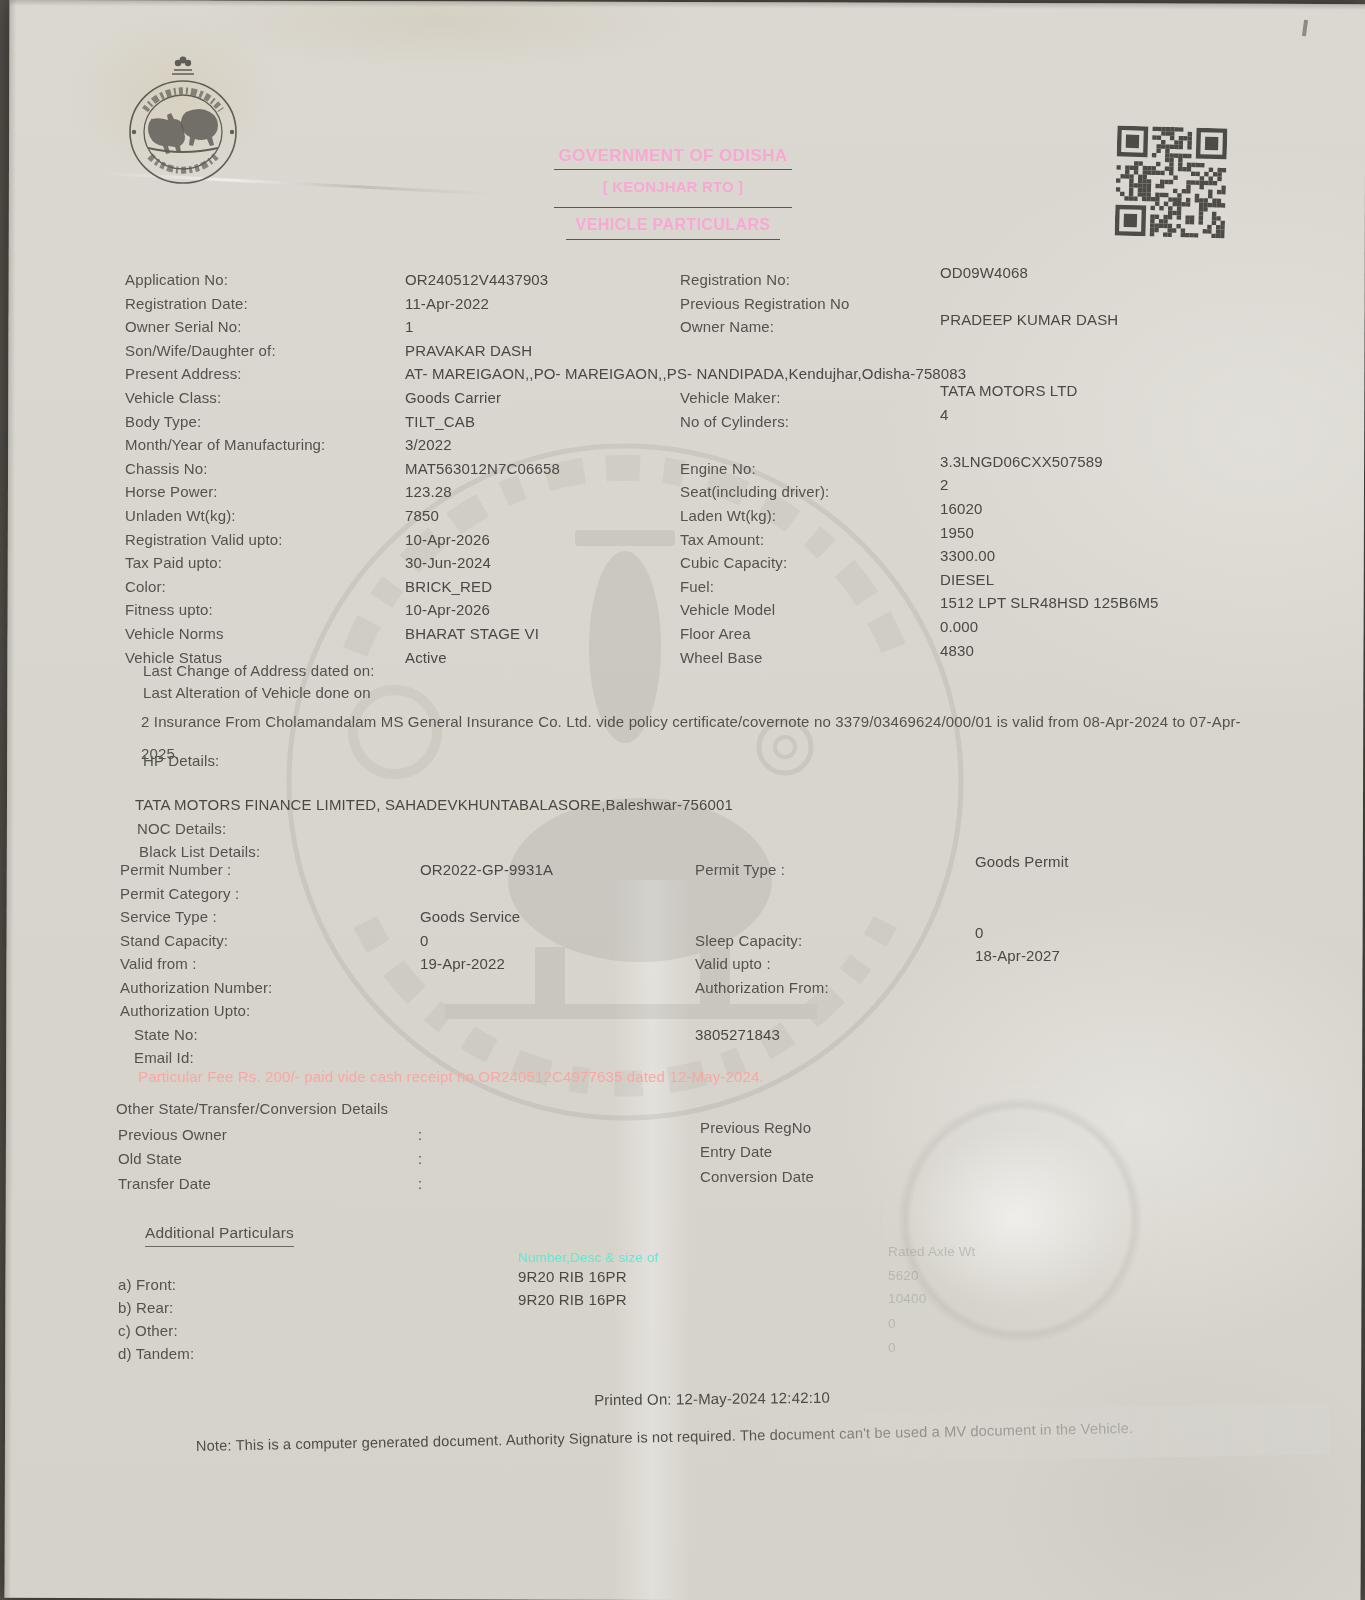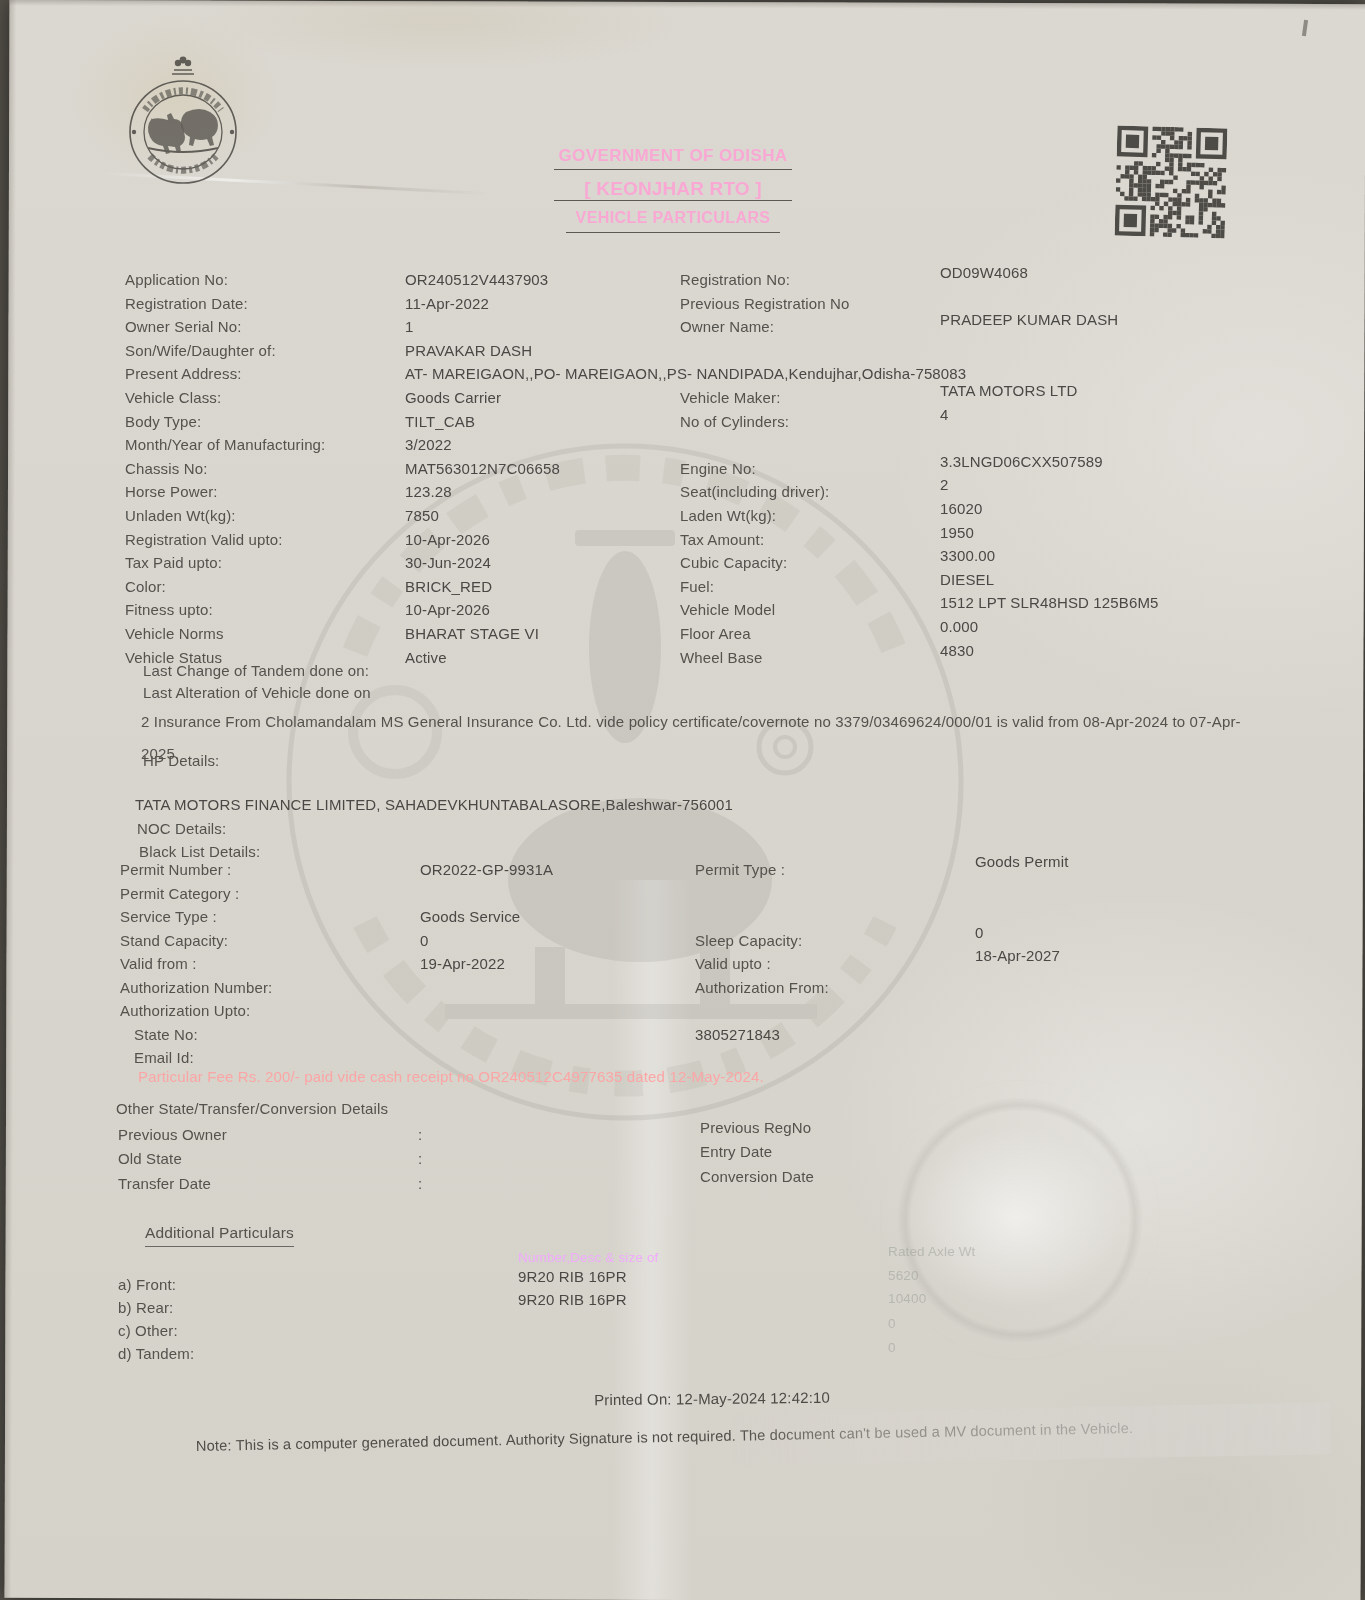"[ KEONJHAR RTO ]" .h-rto { font-size: 19px -> 15px; padding-bottom: 0 -> 12px }
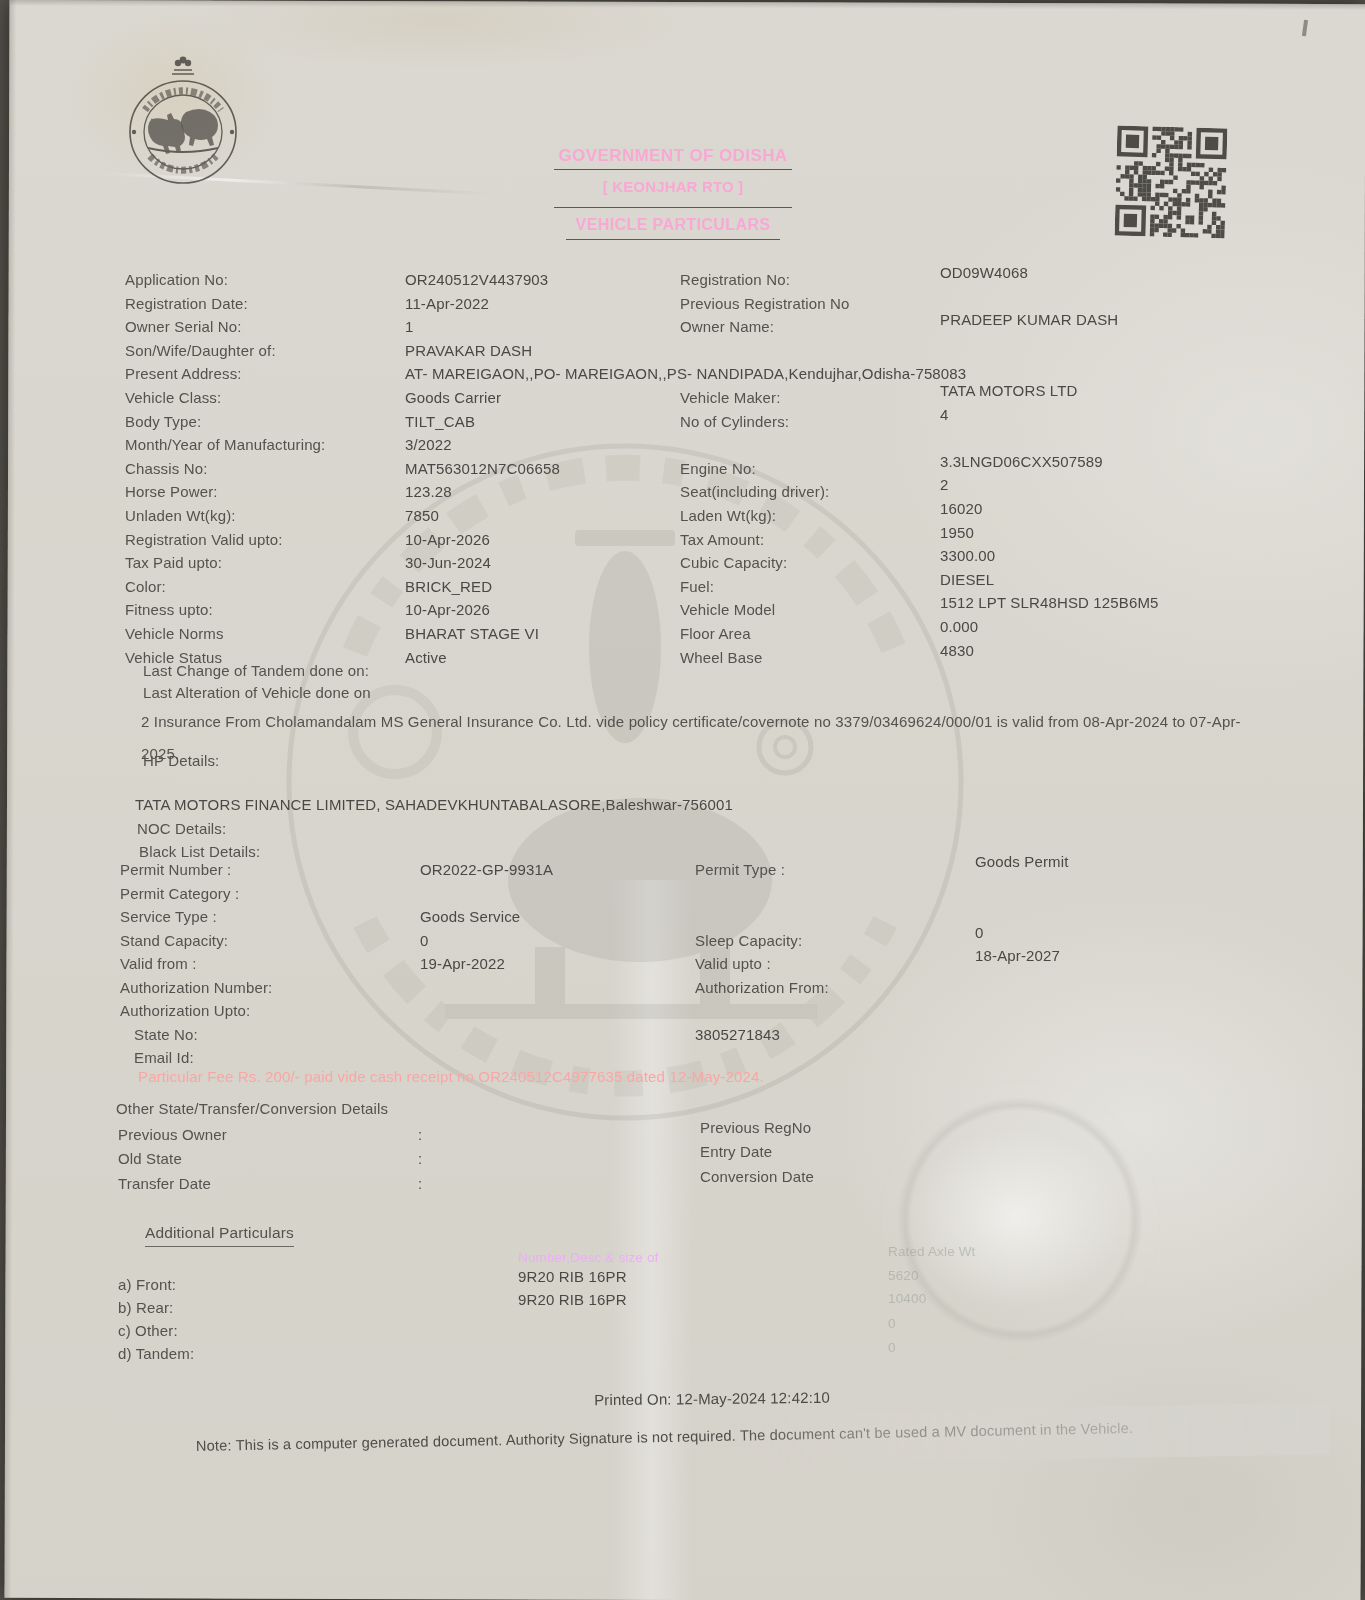"Last Change of Tandem done" div.n-line { text: Tandem done -> Address dated }
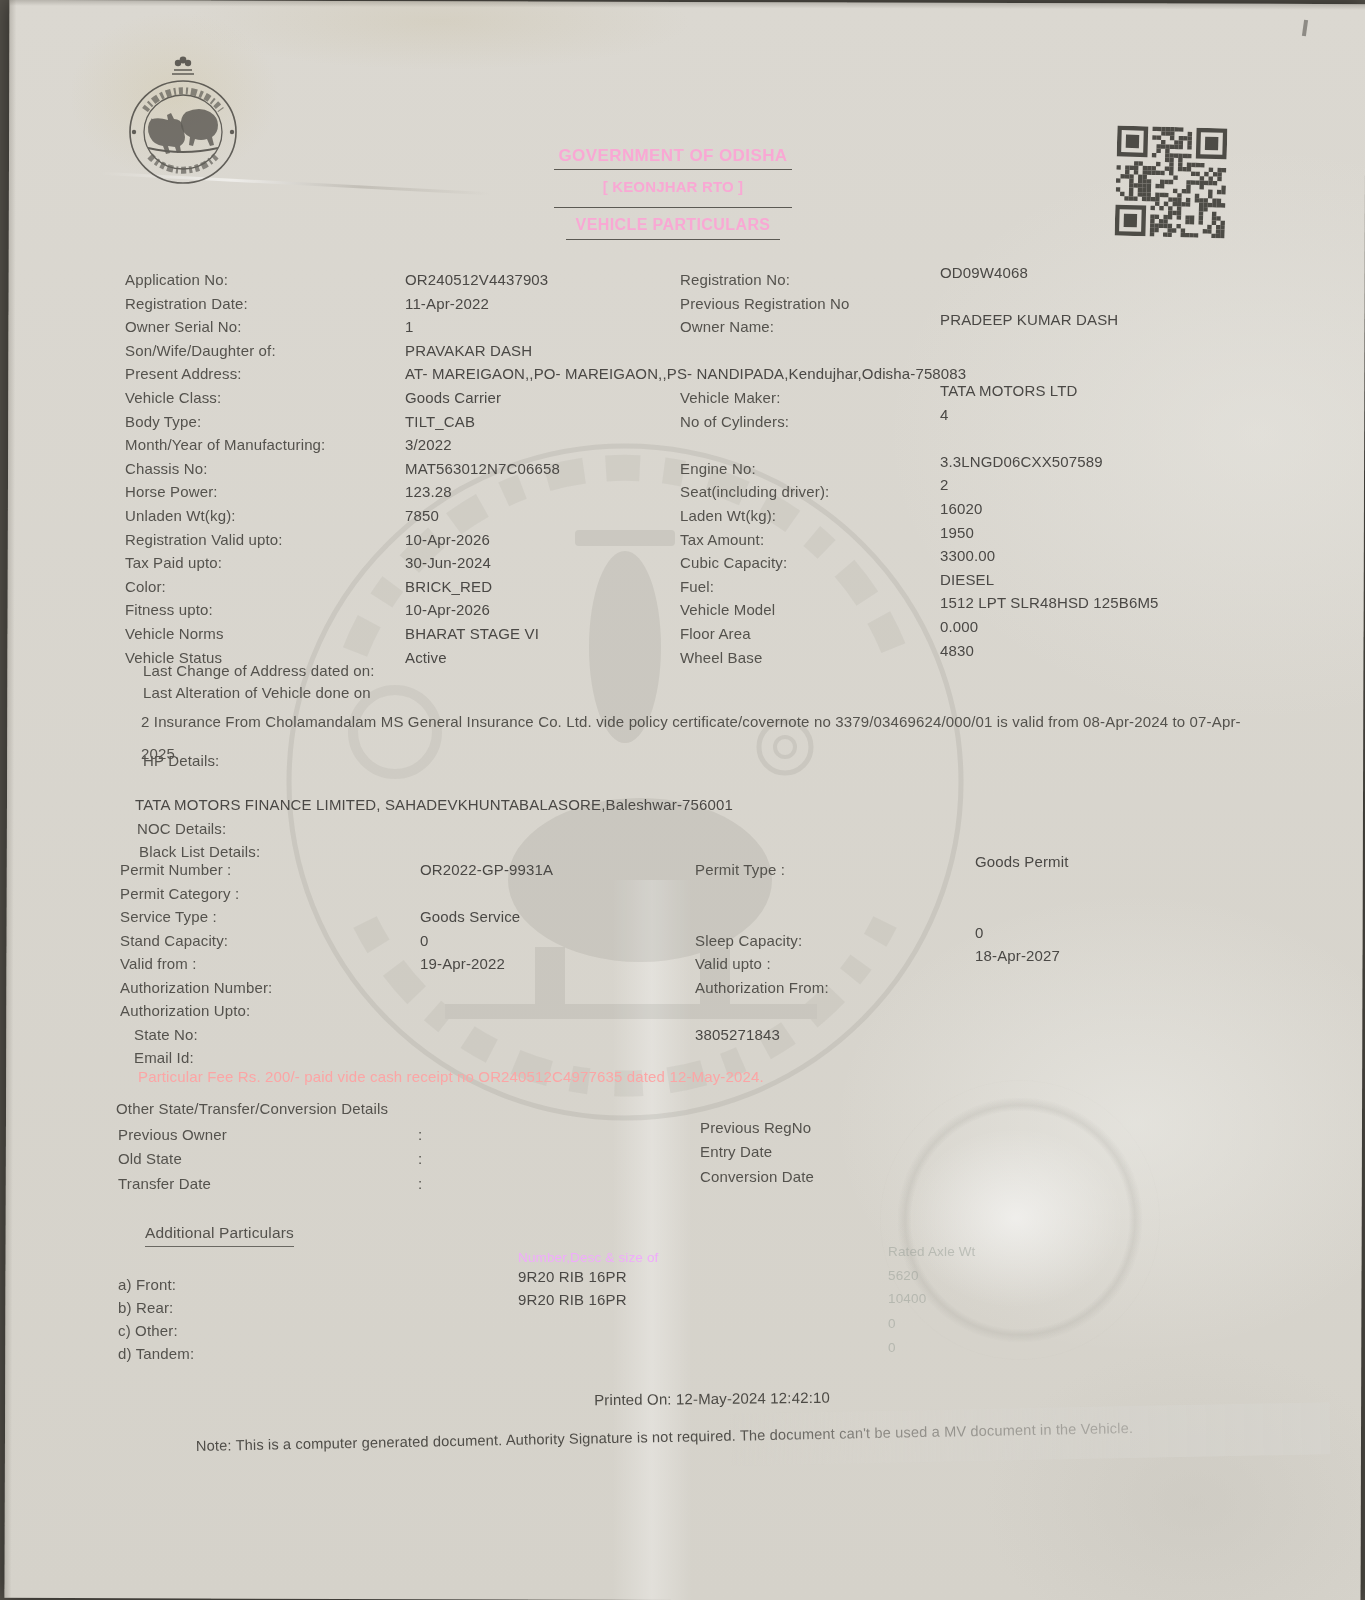"Number,Desc & size of" .addl-col { color: #f0abfc -> #5eead4 }
